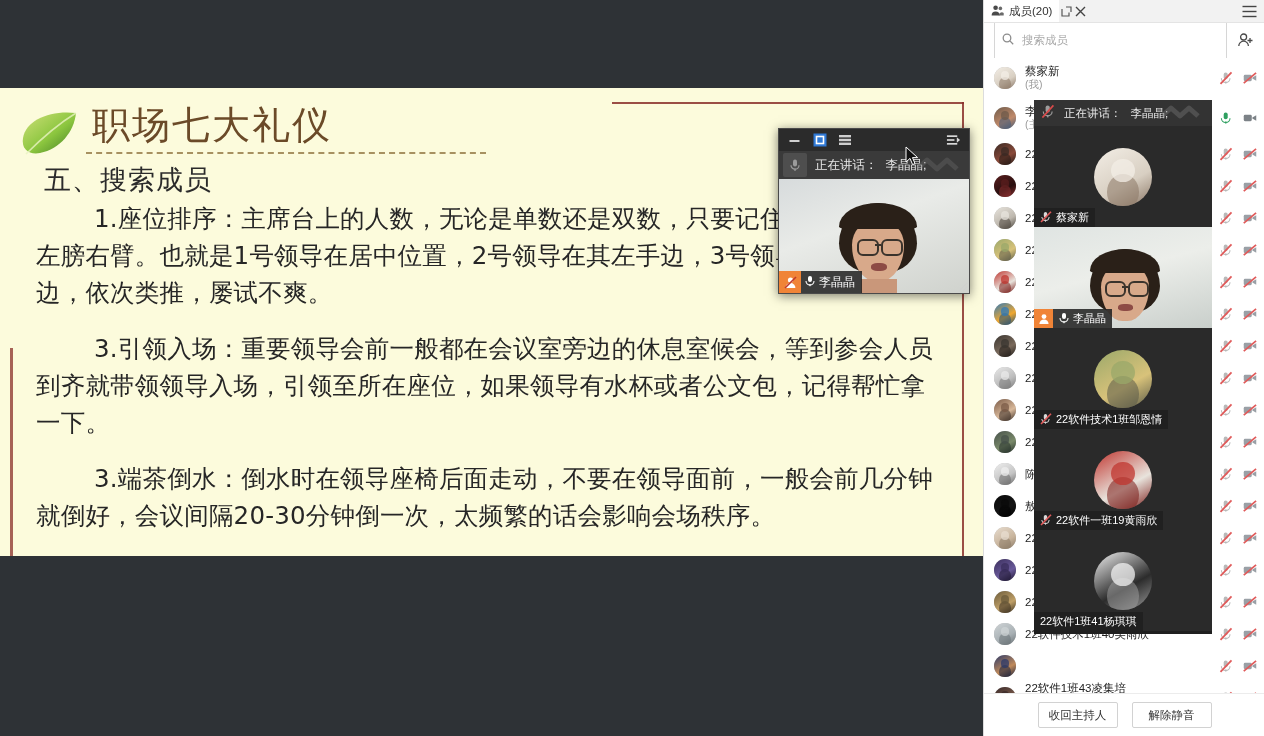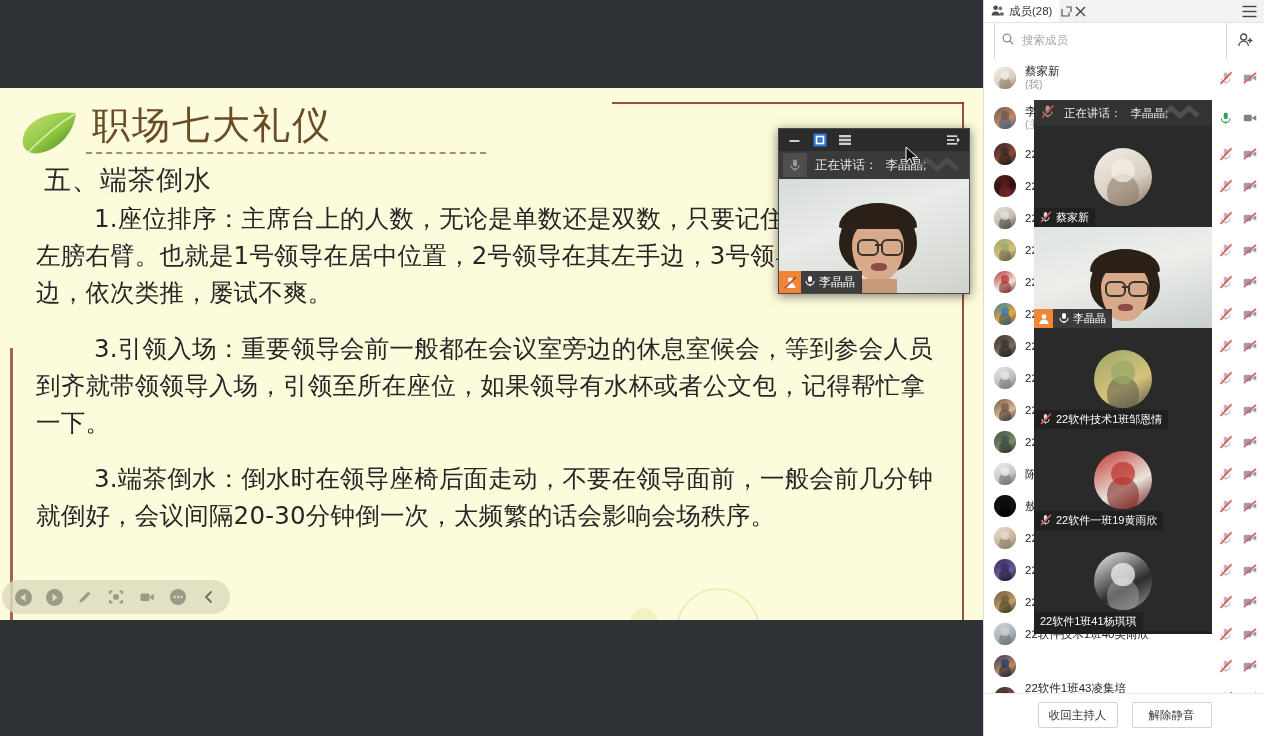"成员(28)" span { text: 28 -> 20 }
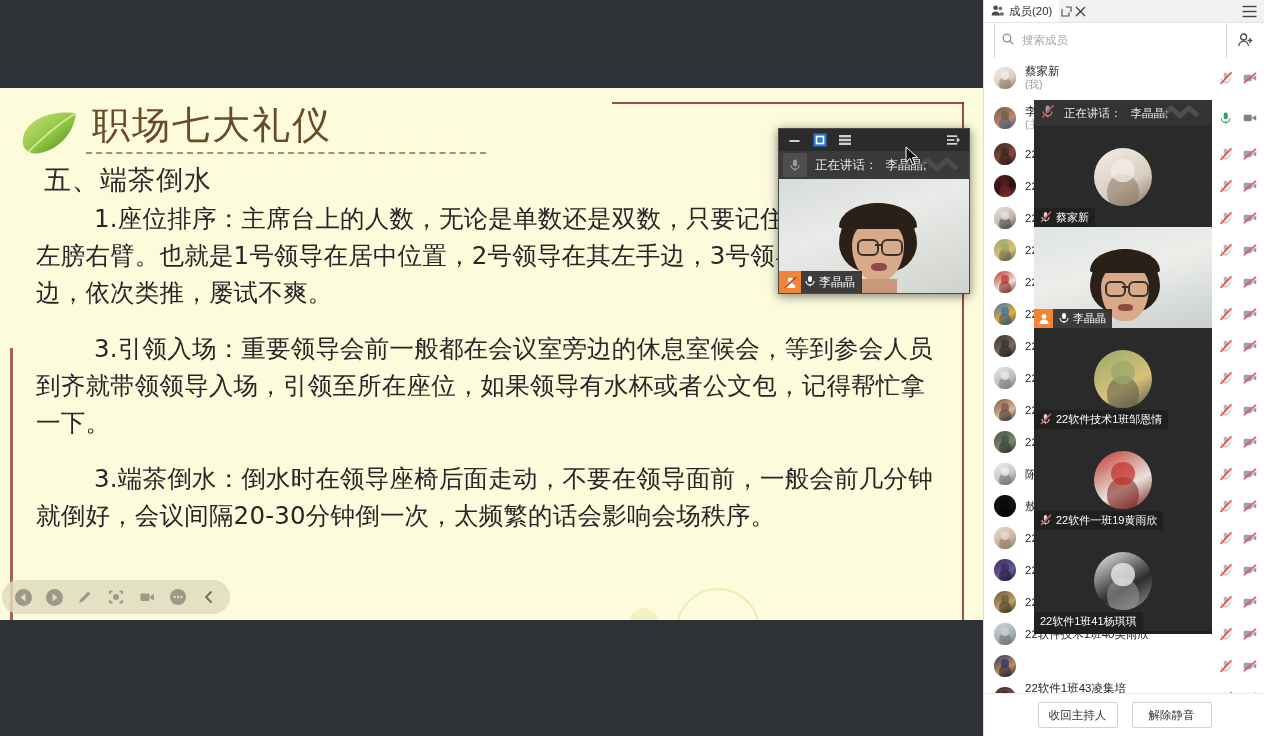"职场七大礼仪" .share-area { height: 620px -> 556px }
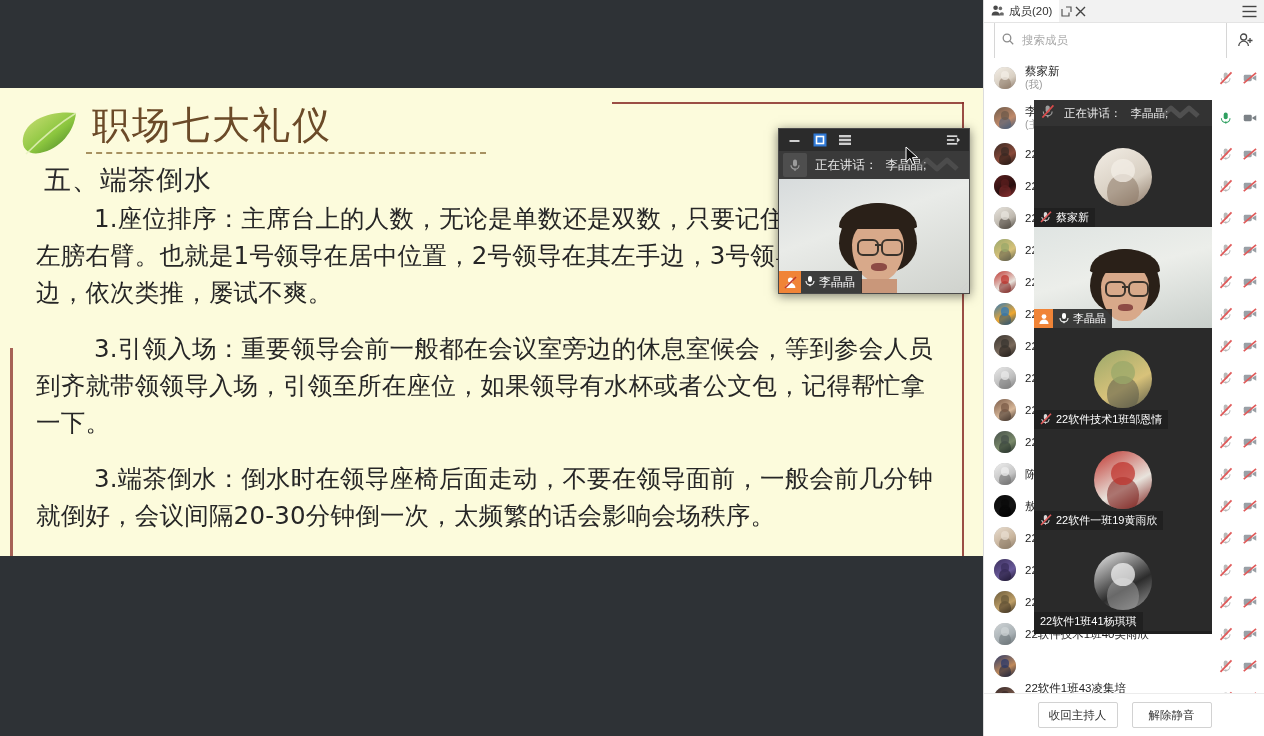"五、端茶倒水" div.sub-head { text: 端茶倒水 -> 搜索成员 }
